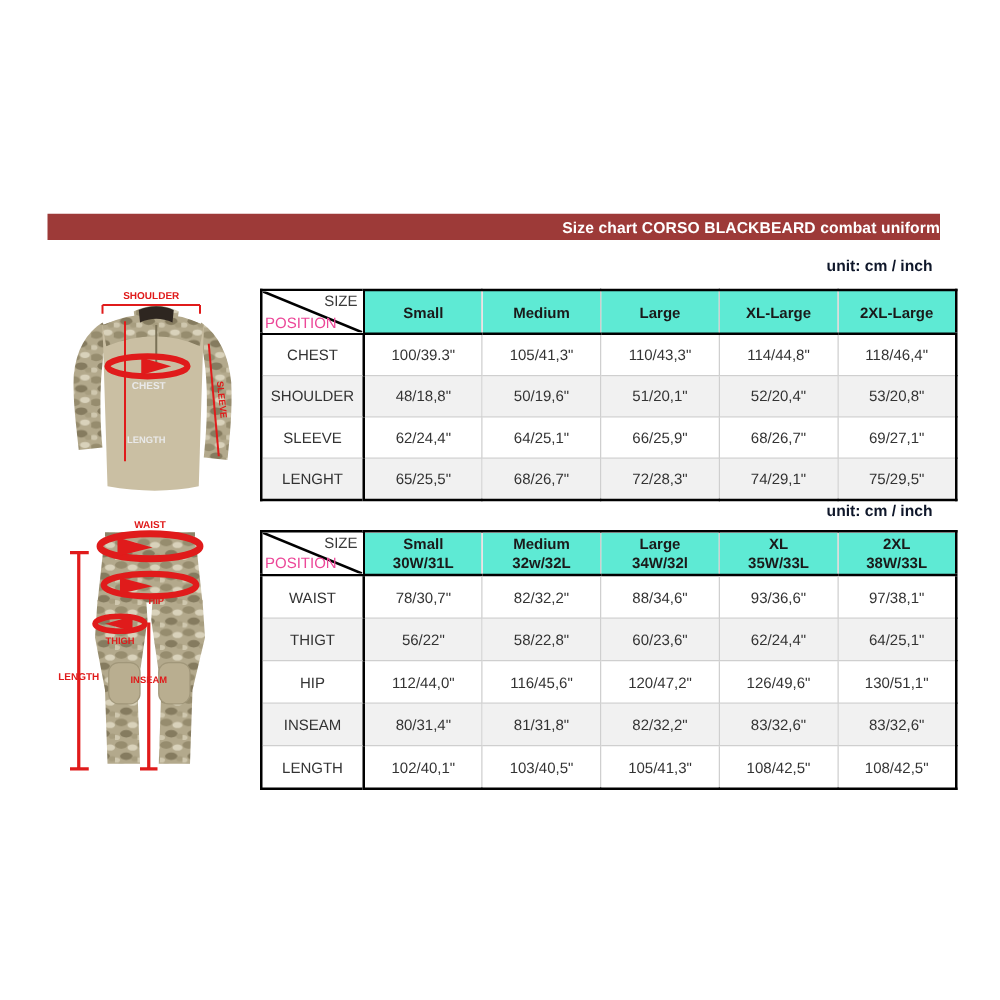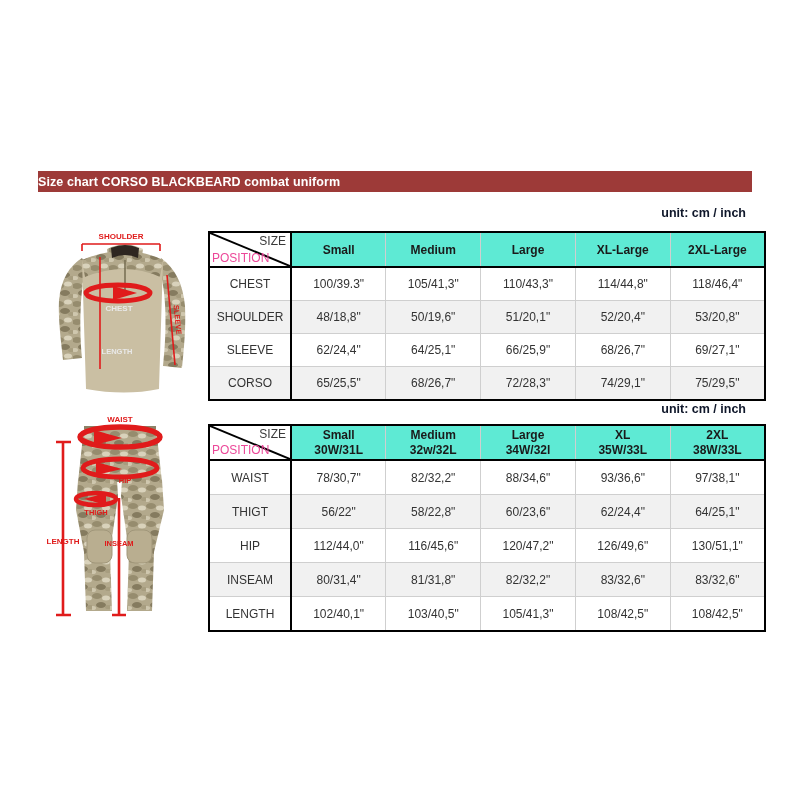"Size chart CORSO BLACKBEARD combat" .title-bar { justify-content: flex-start -> flex-end }
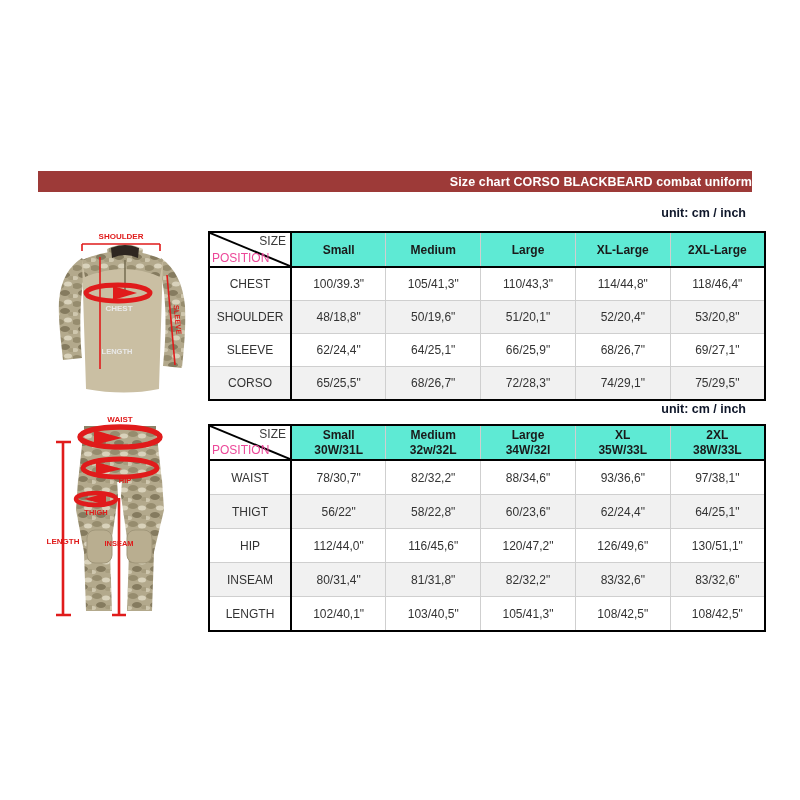"CORSO" th { text: CORSO -> LENGHT }
